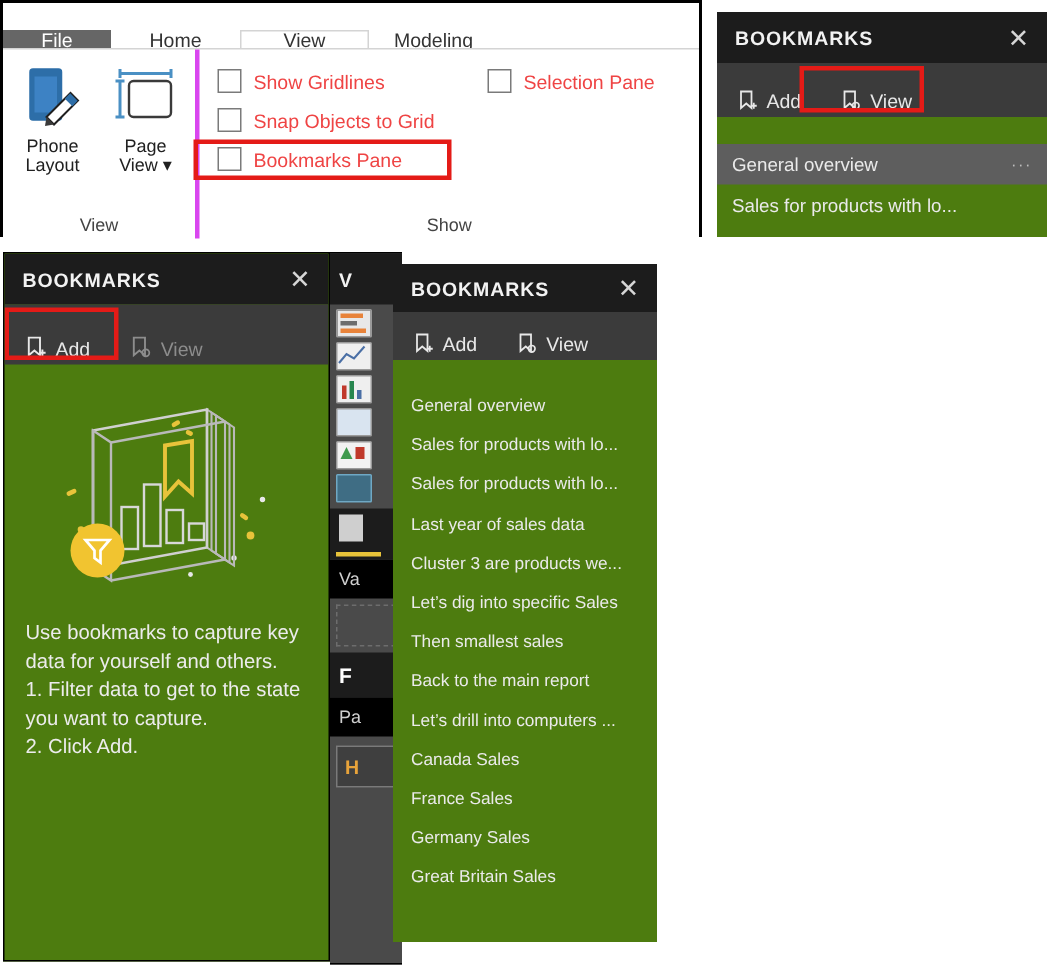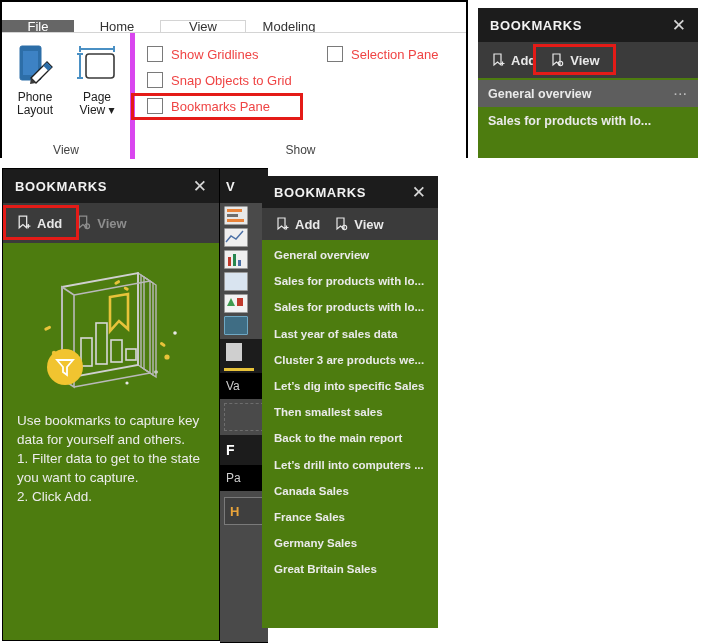"Add" .bm-toolbar { align-items: center -> flex-end; font-weight: bold -> none; gap: 0 -> 12px }
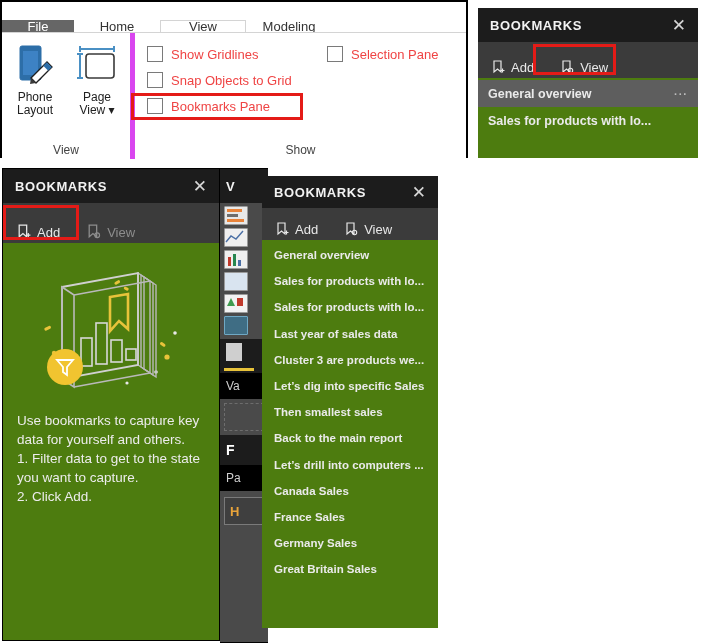"Phone" #grp-view { border-right: 5px solid #d946ef -> 3px solid #d946ef }
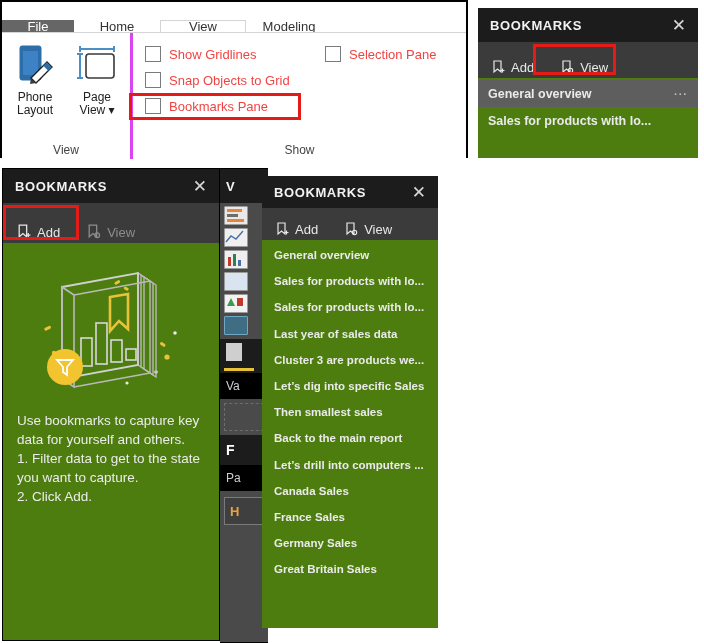"General overview" .bm-list { font-weight: bold -> none; padding-top: 2px -> 18px }
